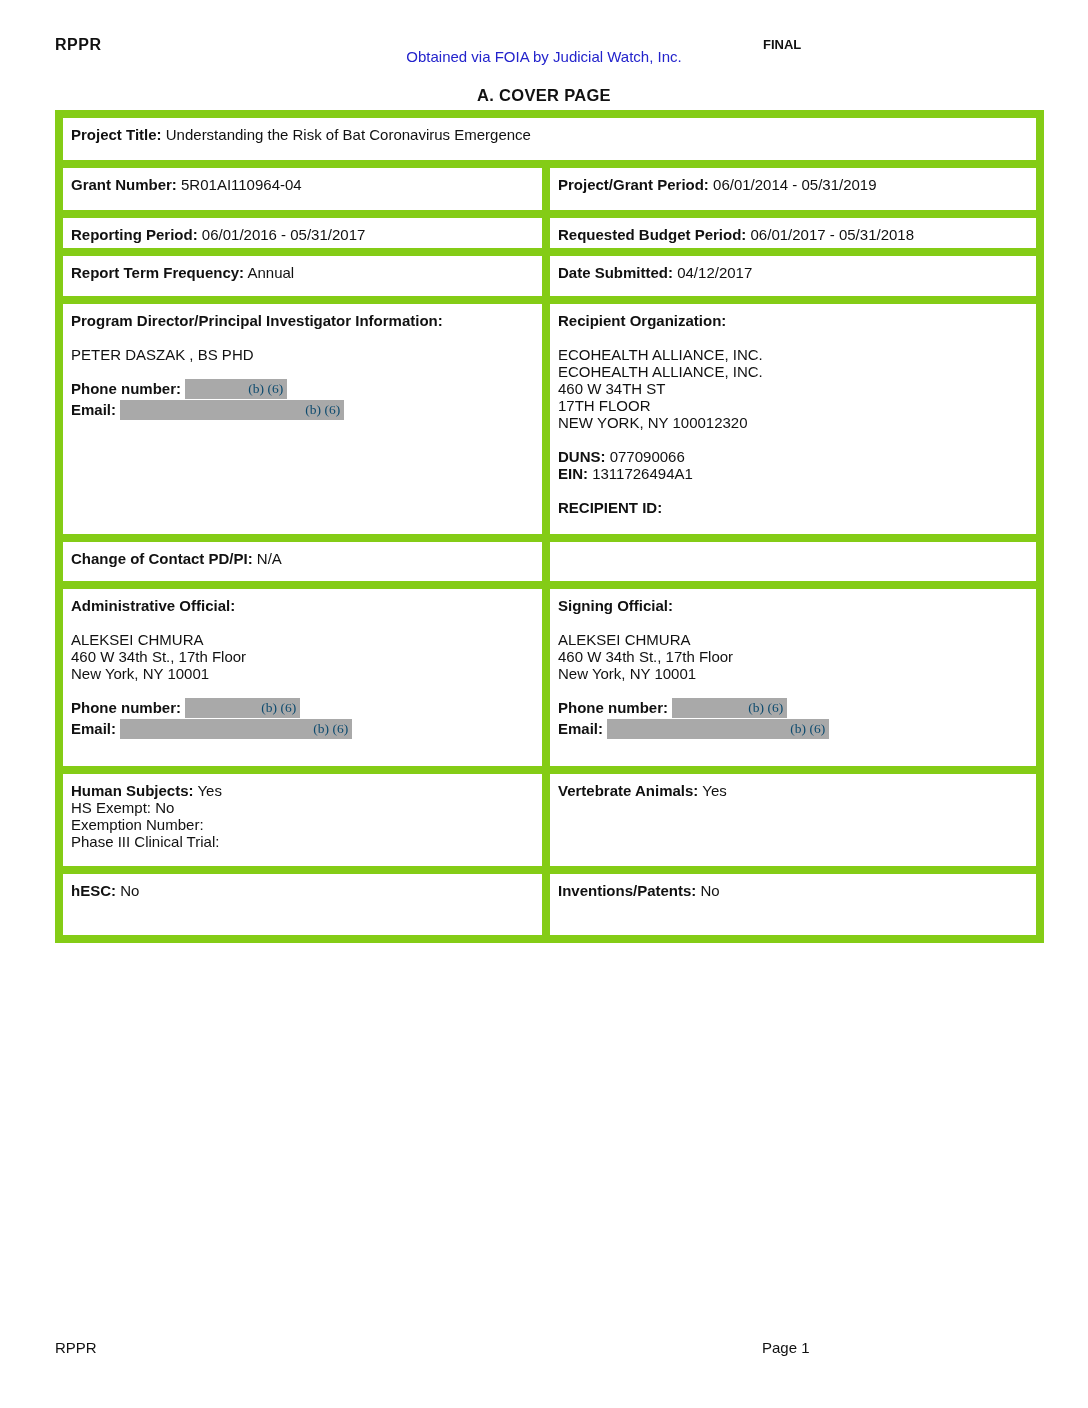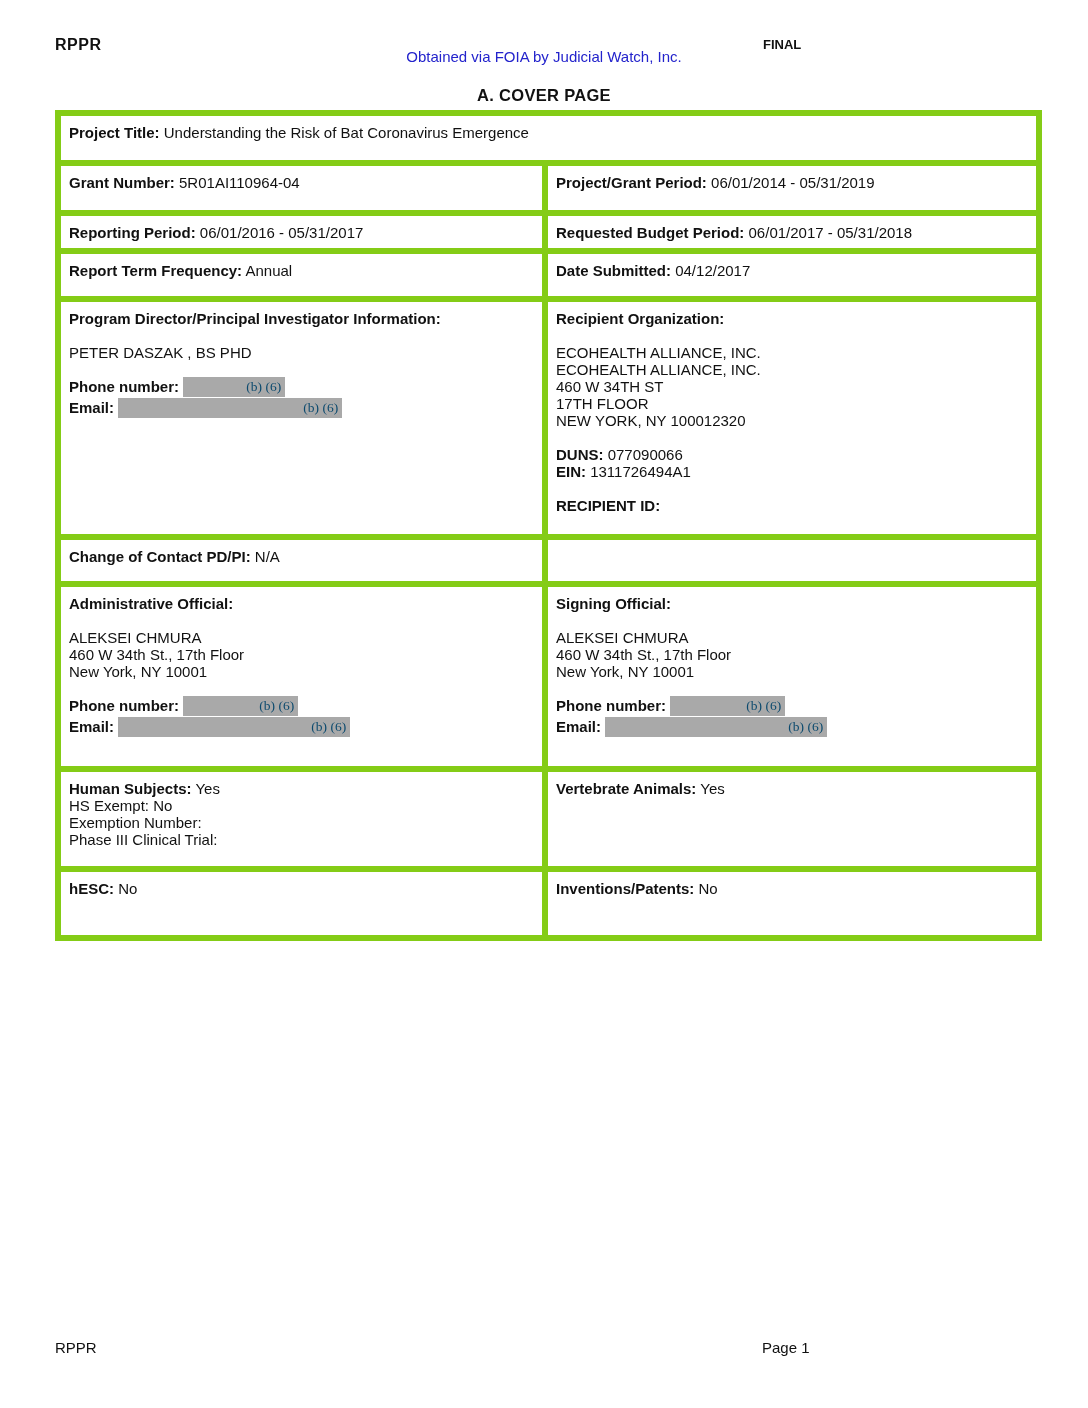"Project Title: Understanding the Risk" table.cover td { border: 6px solid #84cc16 -> 8px solid #84cc16 }
